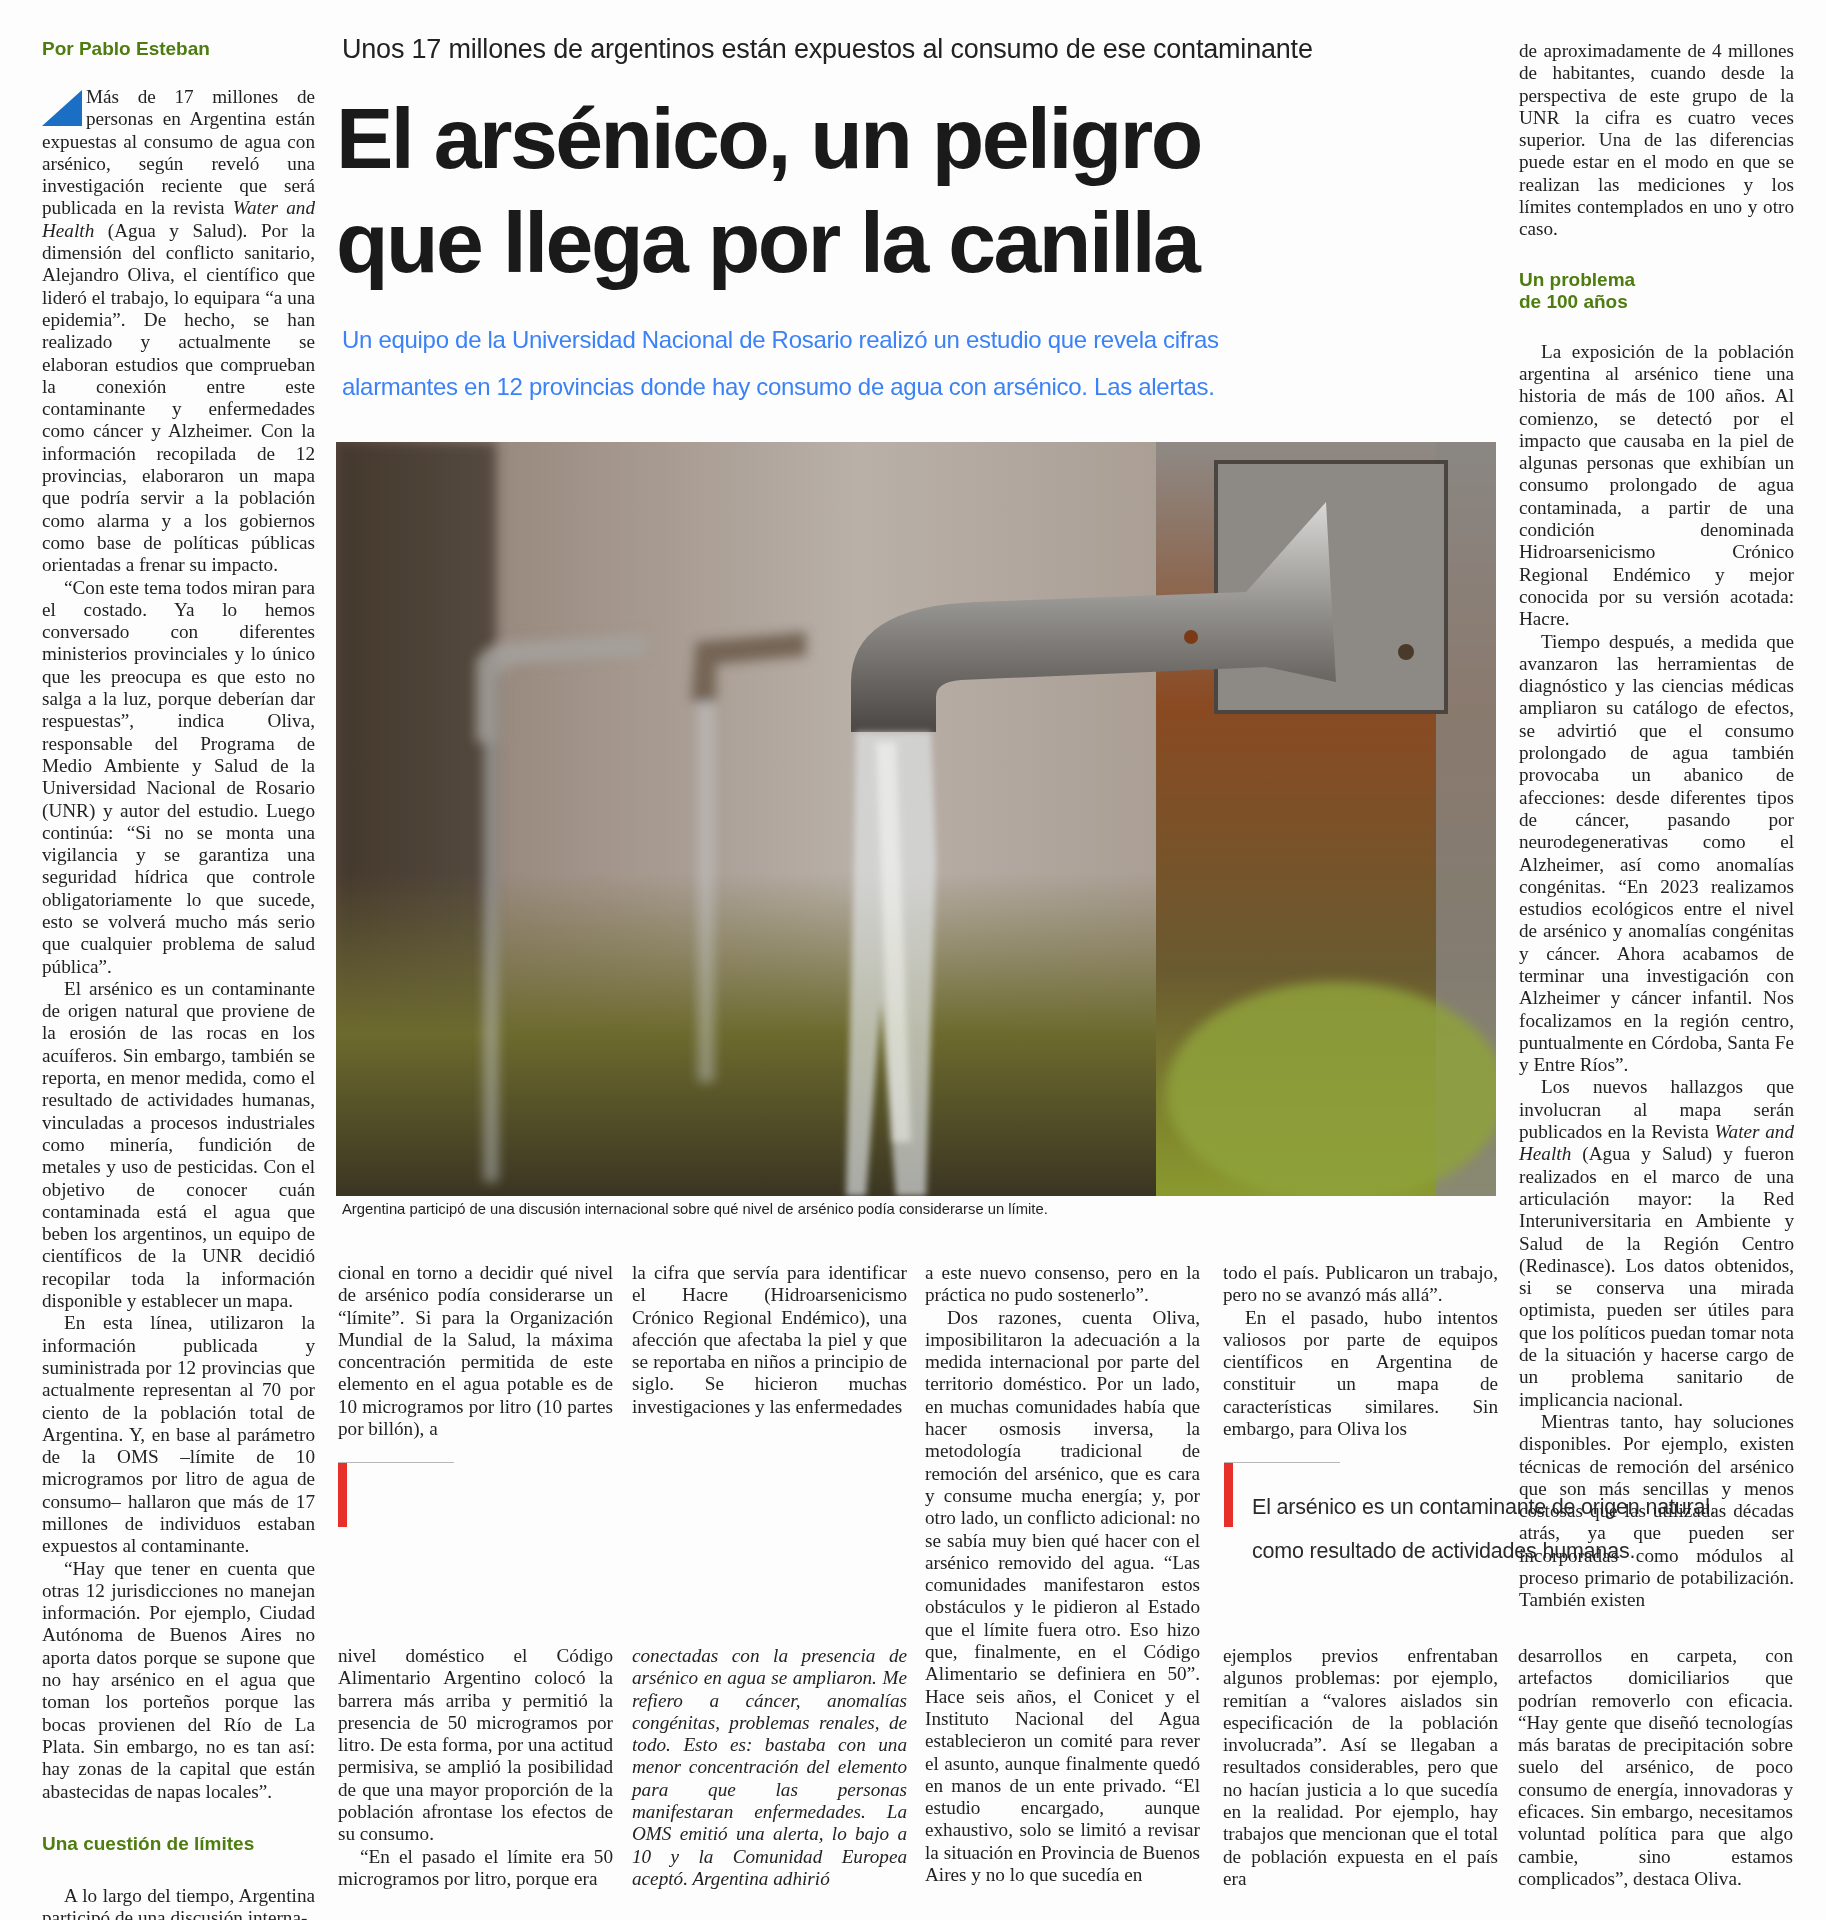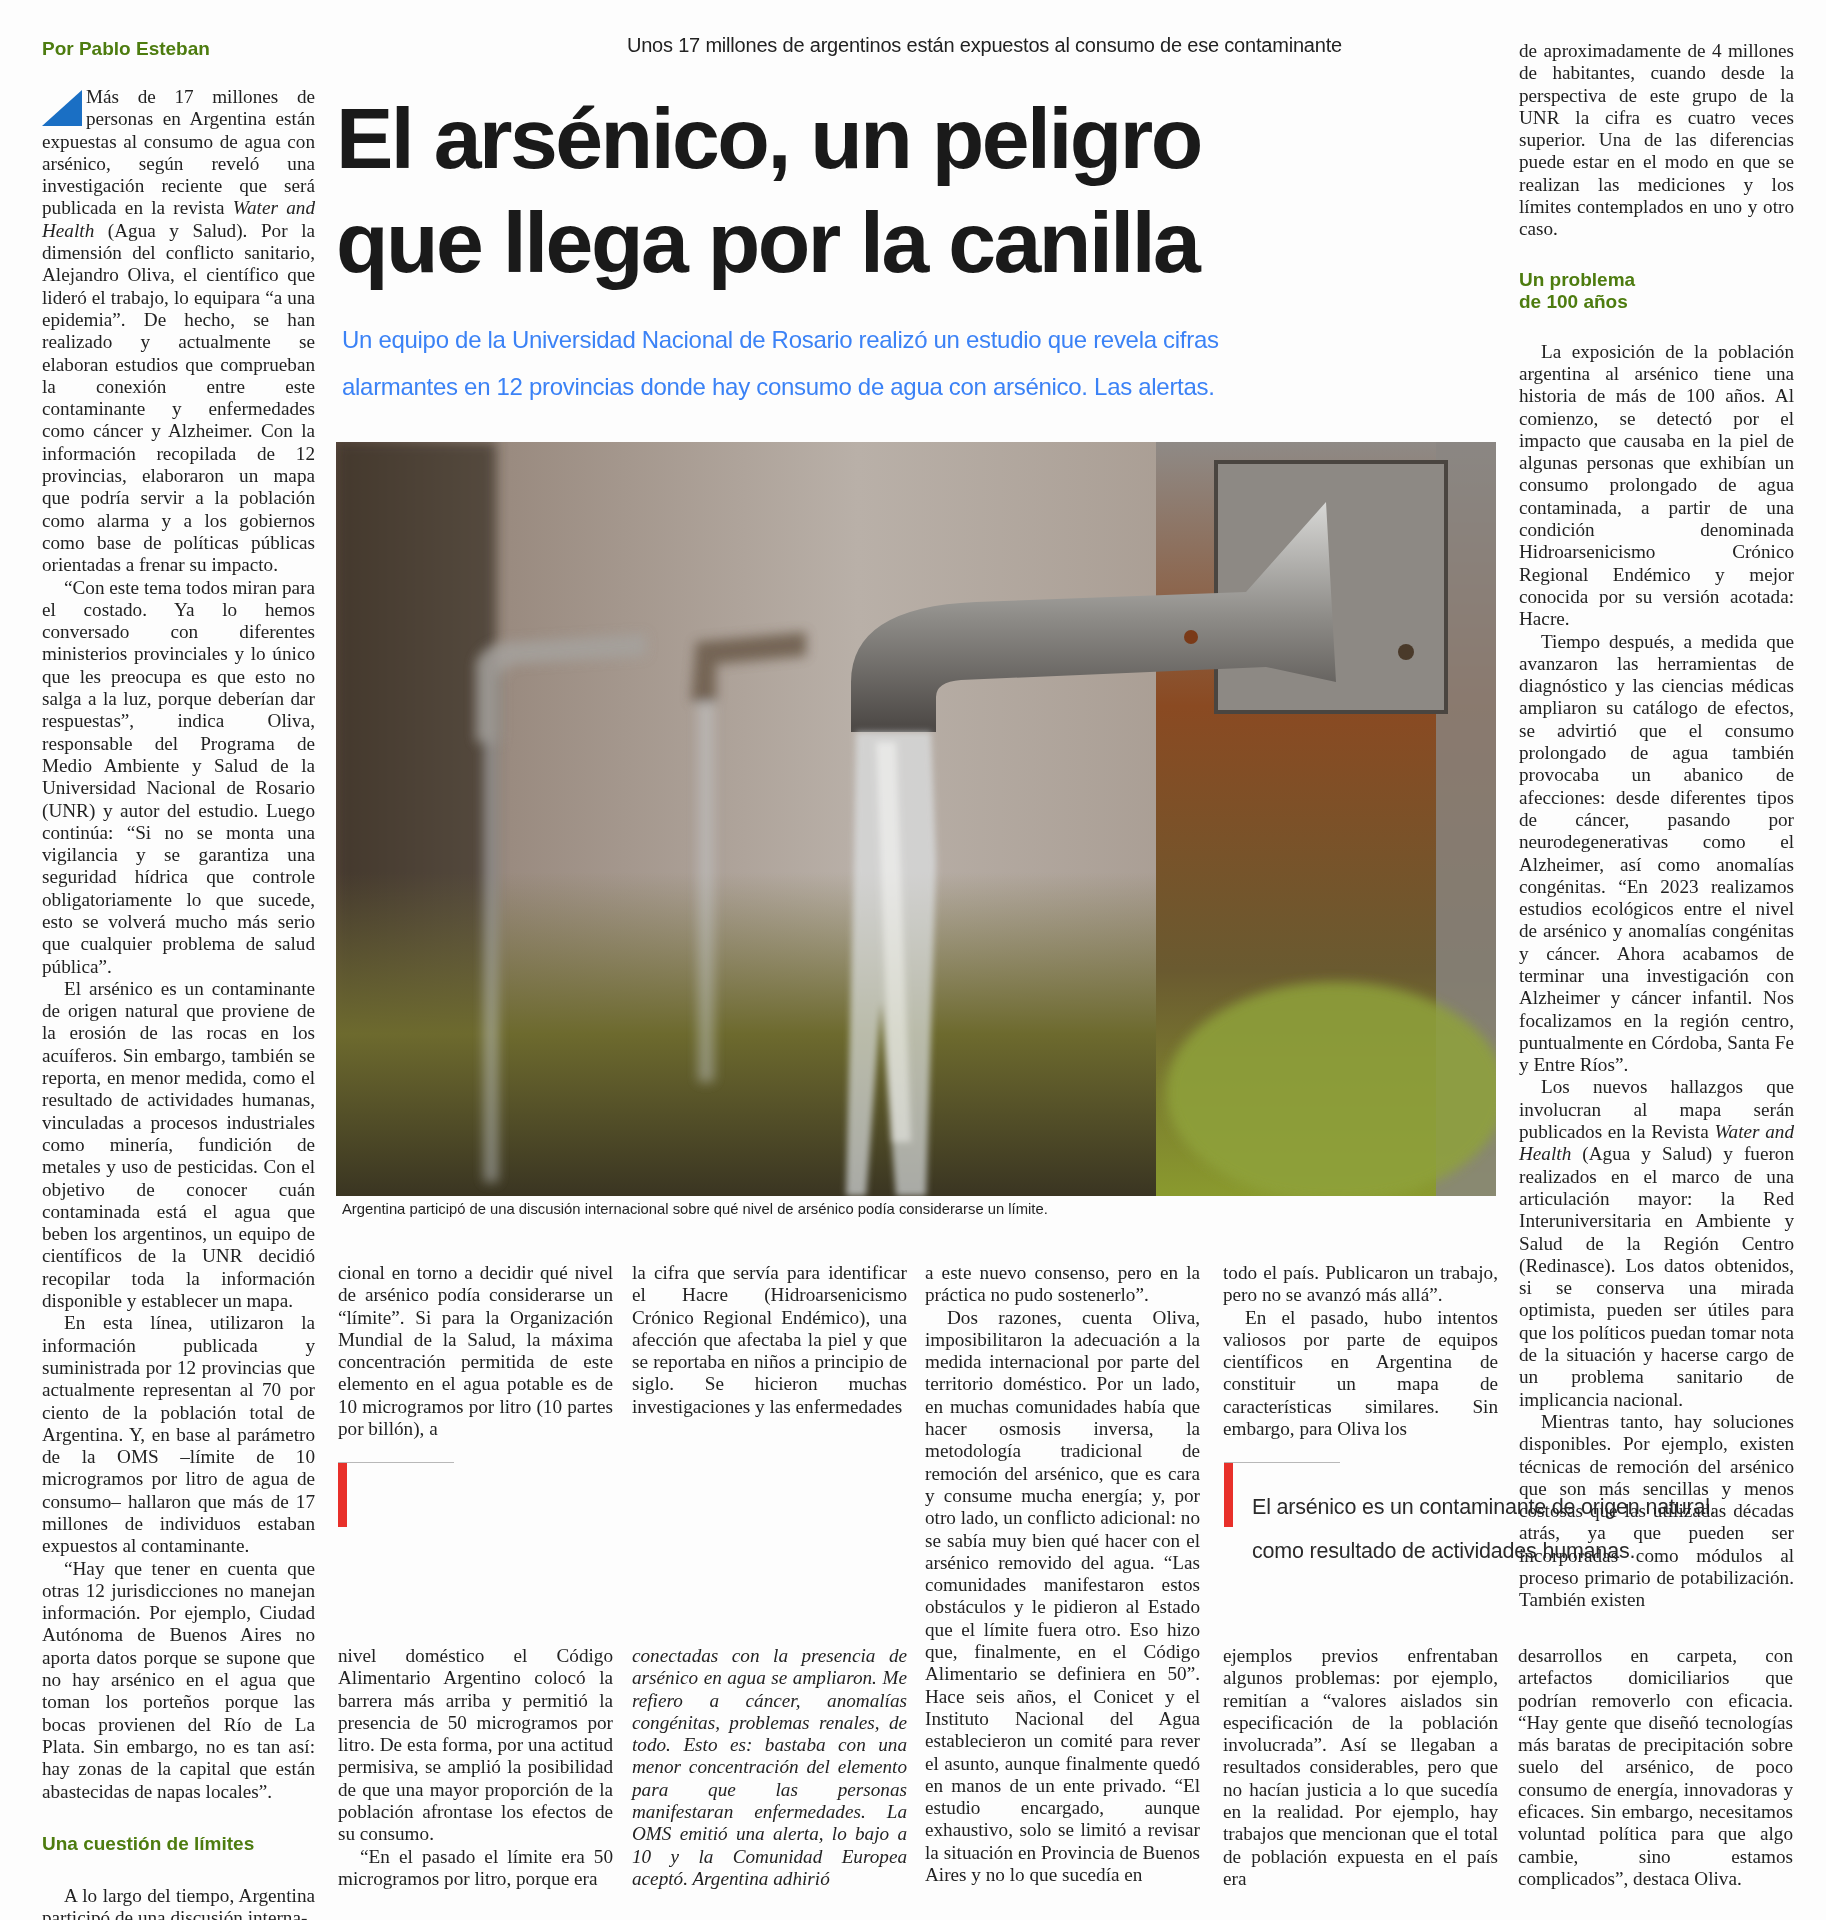"Unos 17 millones de argentinos" .kicker { font-size: 20px -> 27px; text-align: right -> none }
